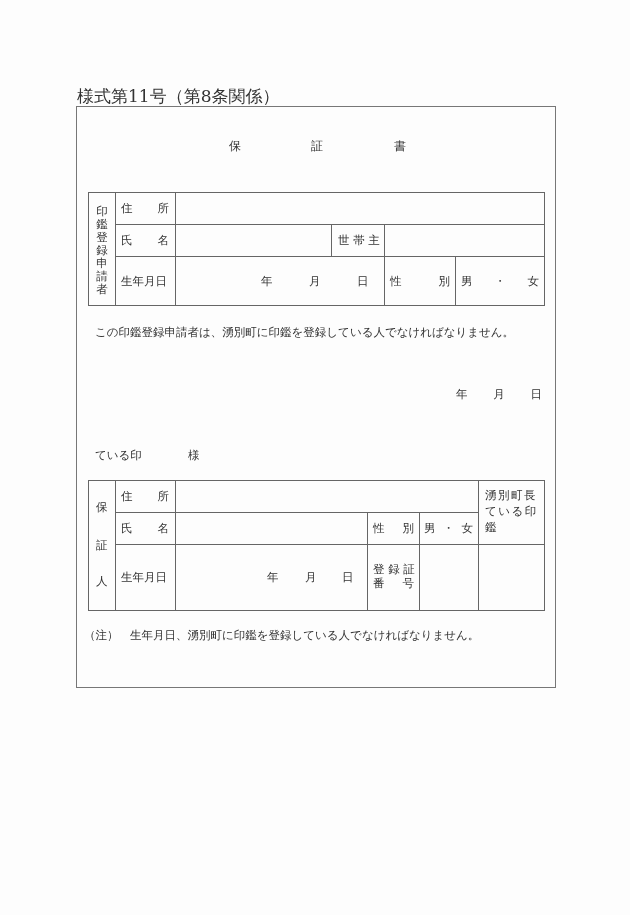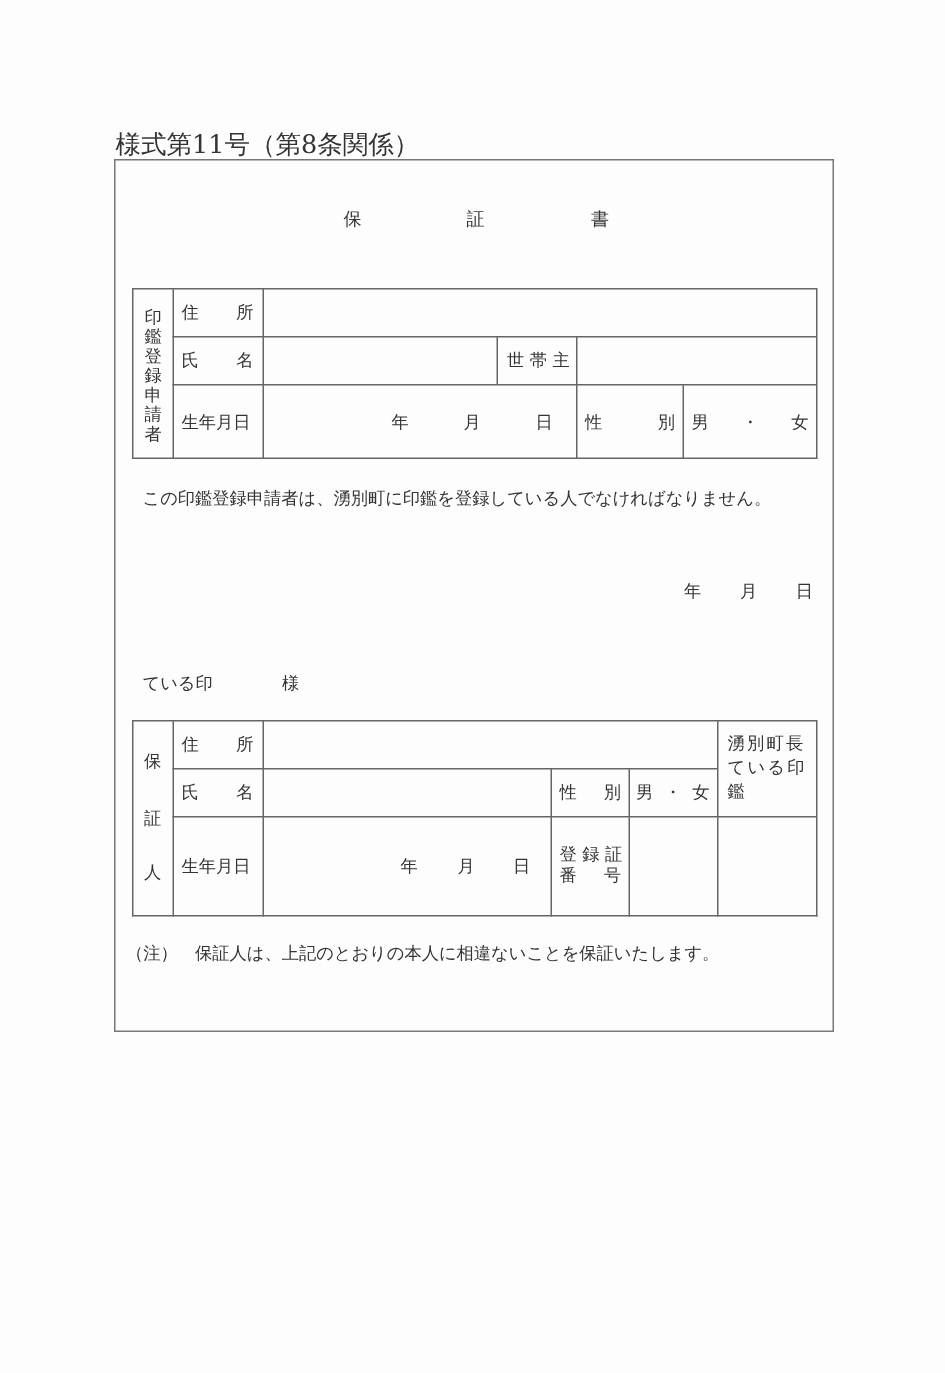"（注） 保証人は、上記のとおりの本人に相違ないことを保証いたします。" div.abs { text: 保証人は、上記のとおりの本人に相違ないことを保証いたします -> 生年月日、湧別町に印鑑を登録している人でなければなりません }
